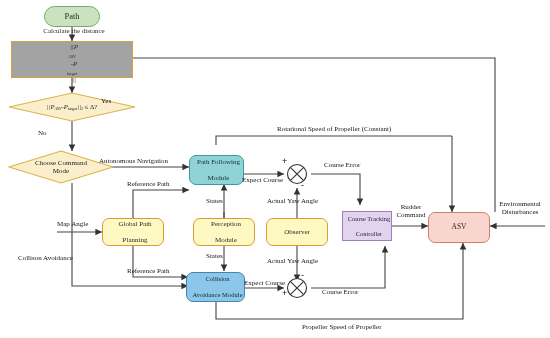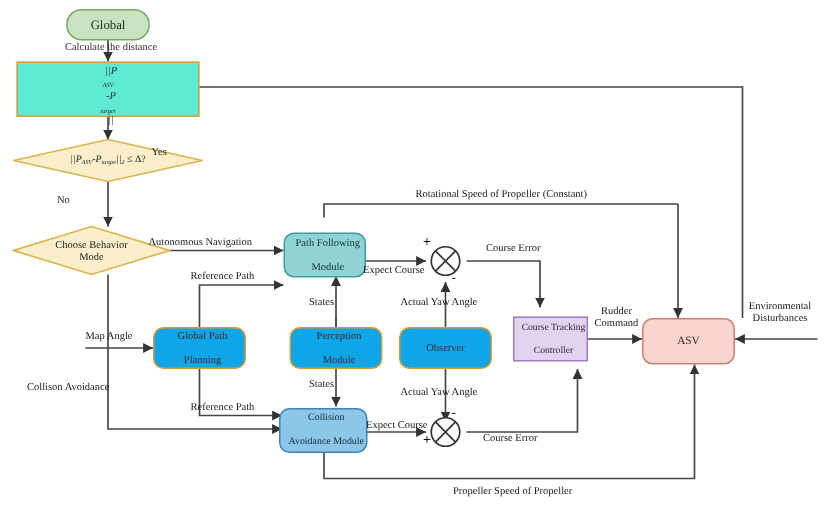"Global" span { text: Global -> Path }
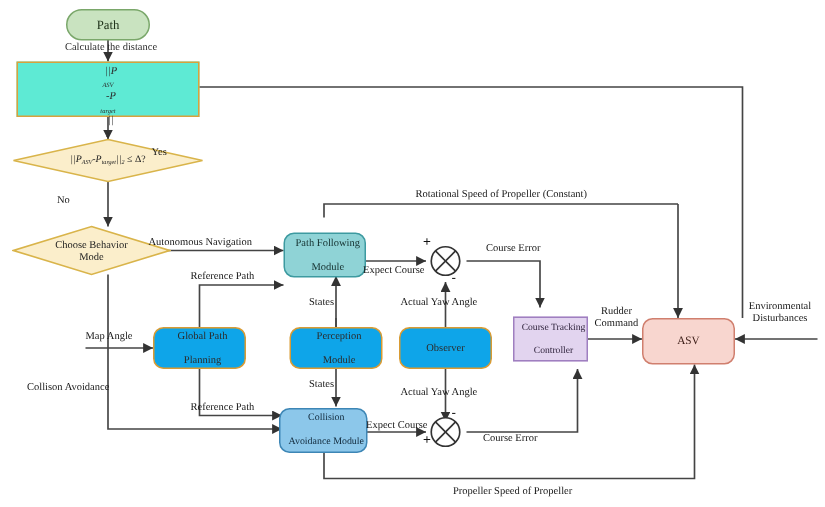"Calculate the distance" .n-proc { background: #5eead4 -> #a3a3a3 }
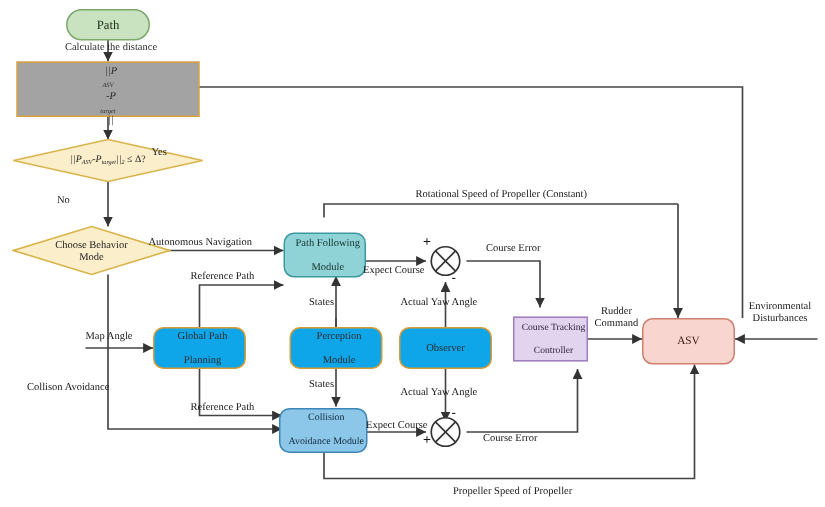"Choose Behavior" span { text: Behavior -> Command }
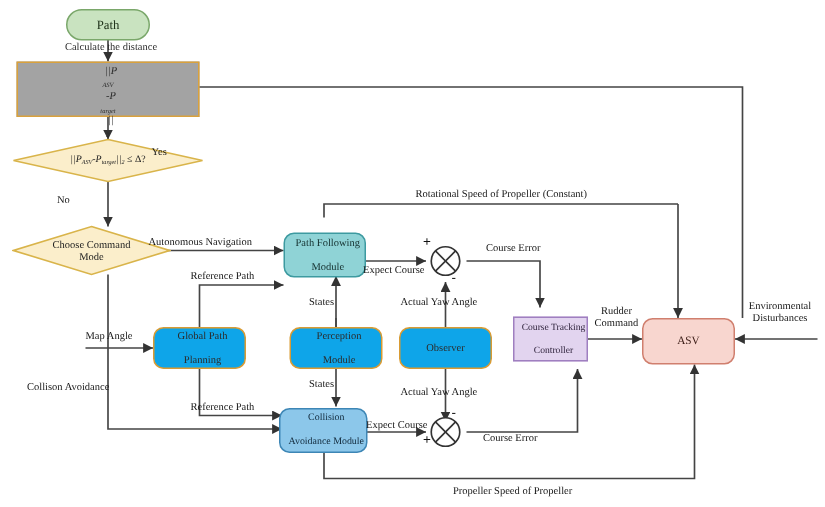"Global Path" .n-mod-o { background: #0ea5e9 -> #fef9c3 }
